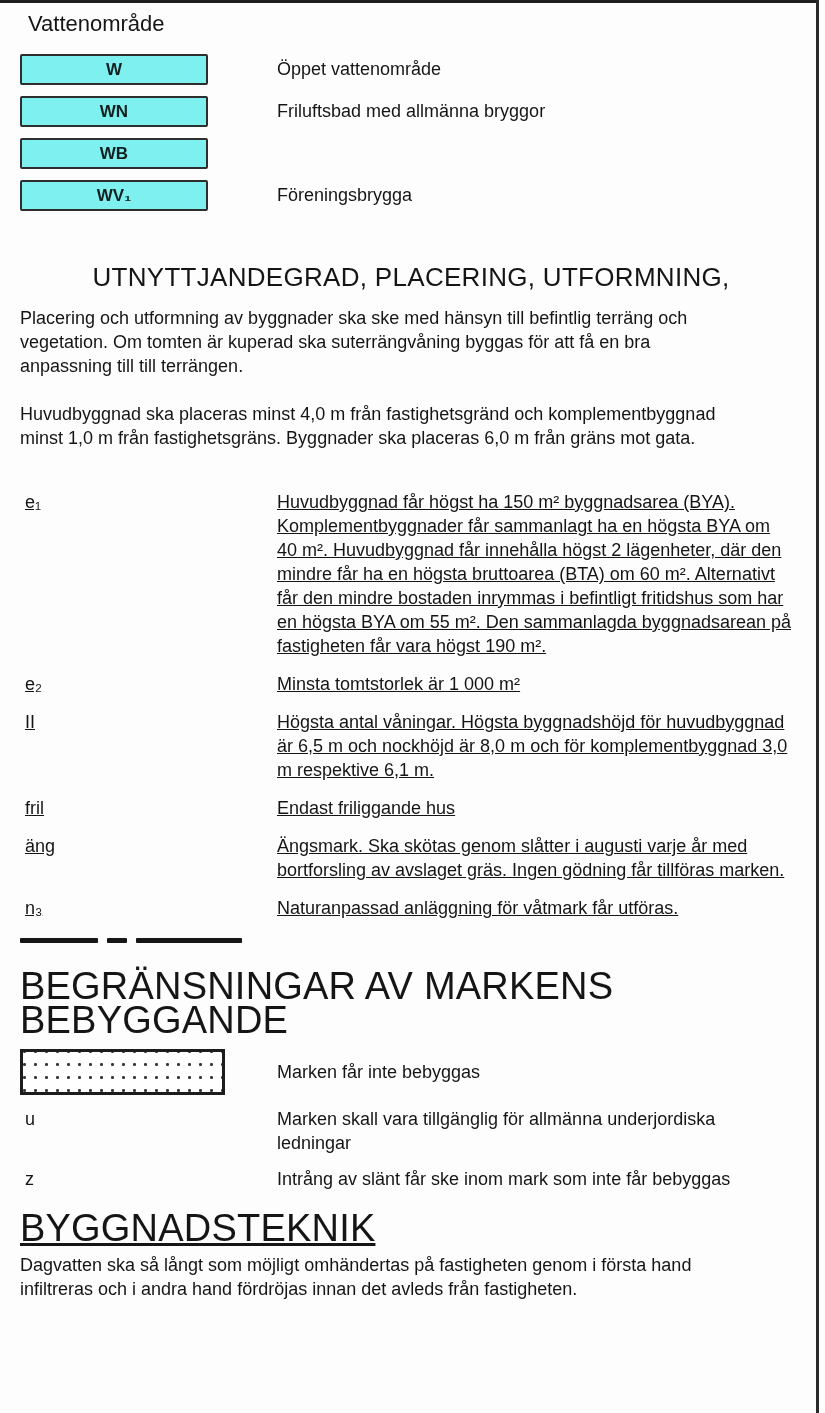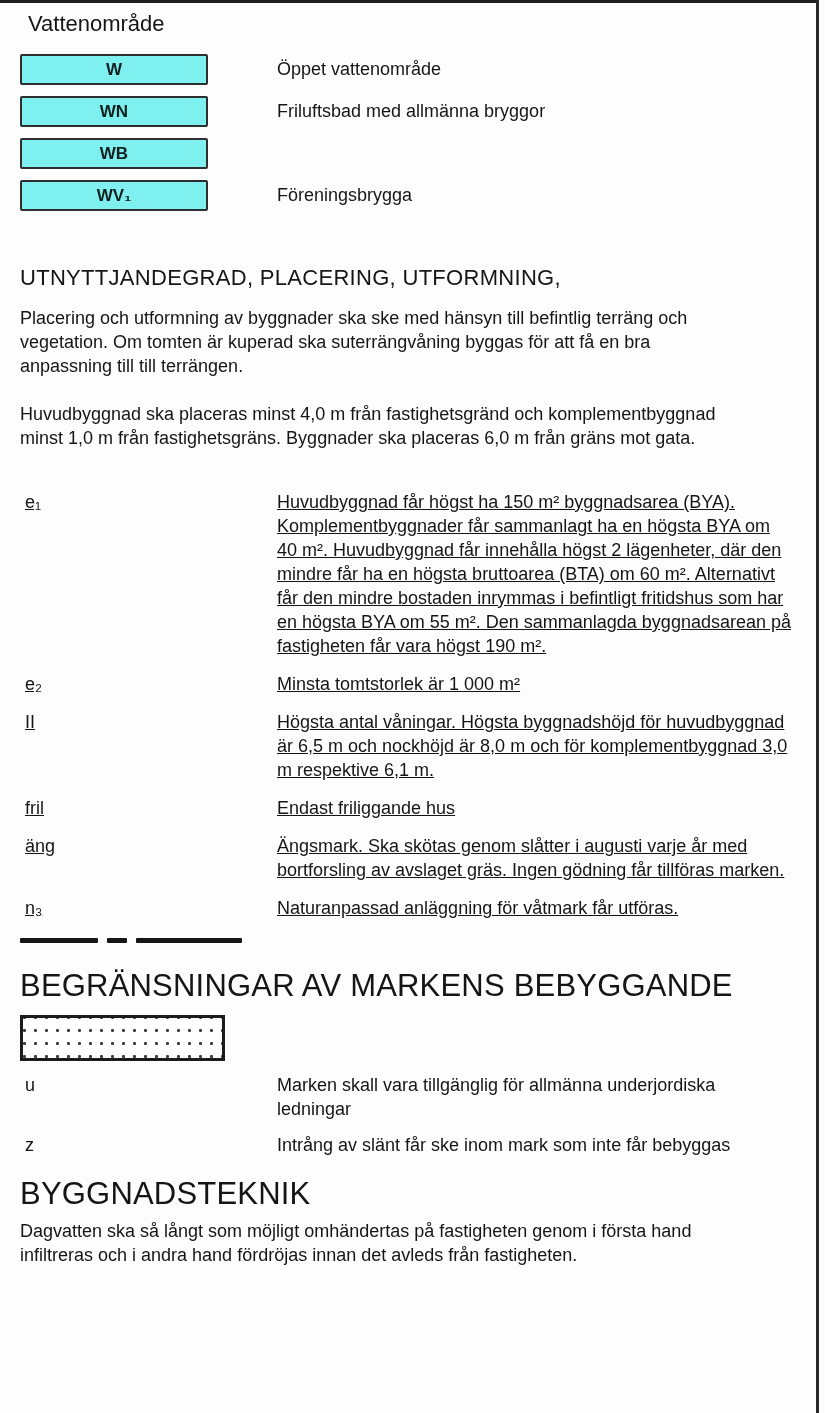"UTNYTTJANDEGRAD, PLACERING, UTFORMNING," .sec-title { font-size: 22px -> 26px; text-align: none -> center }
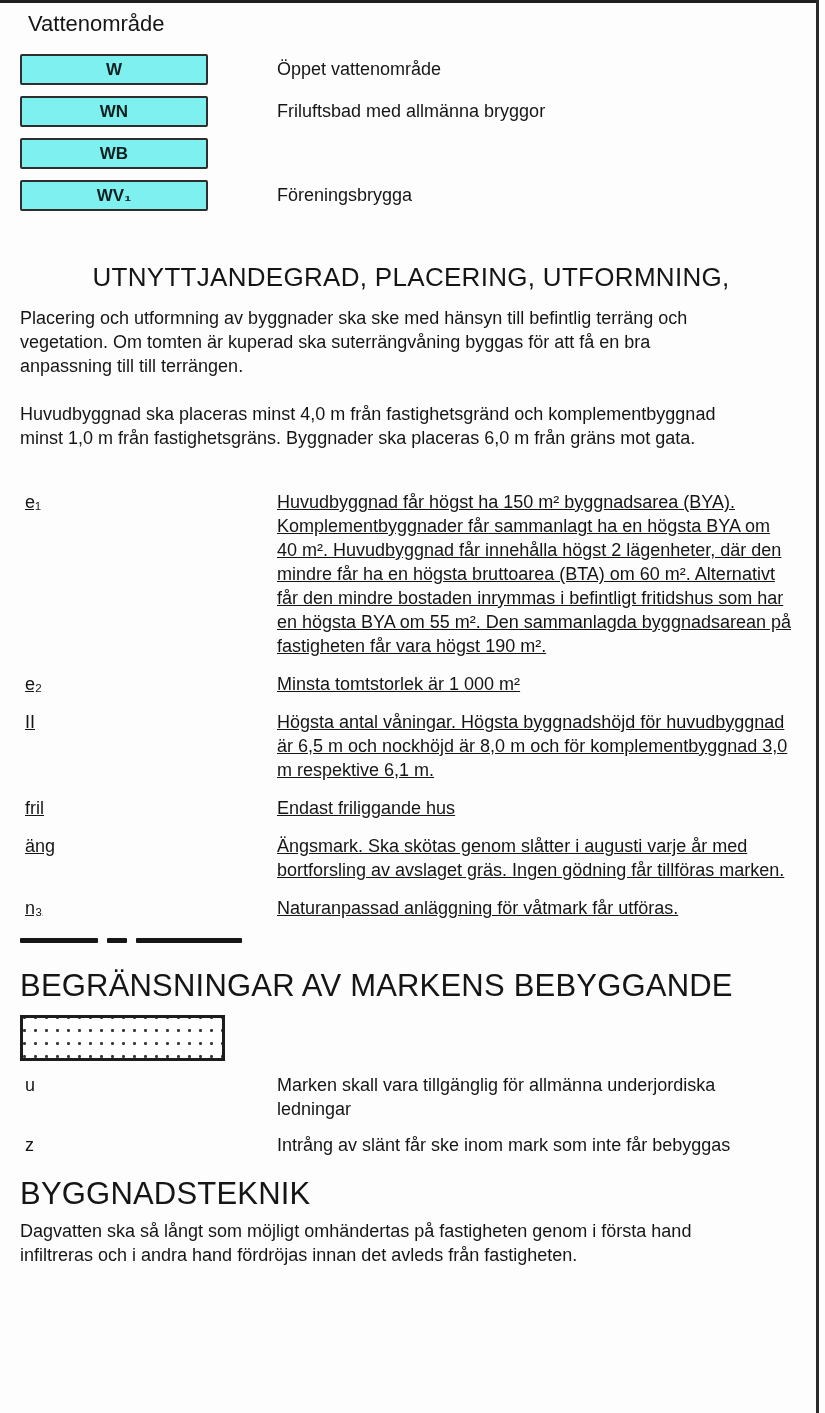"BEGRÄNSNINGAR AV MARKENS BEBYGGANDE" .big-title { font-size: 31px -> 38px }
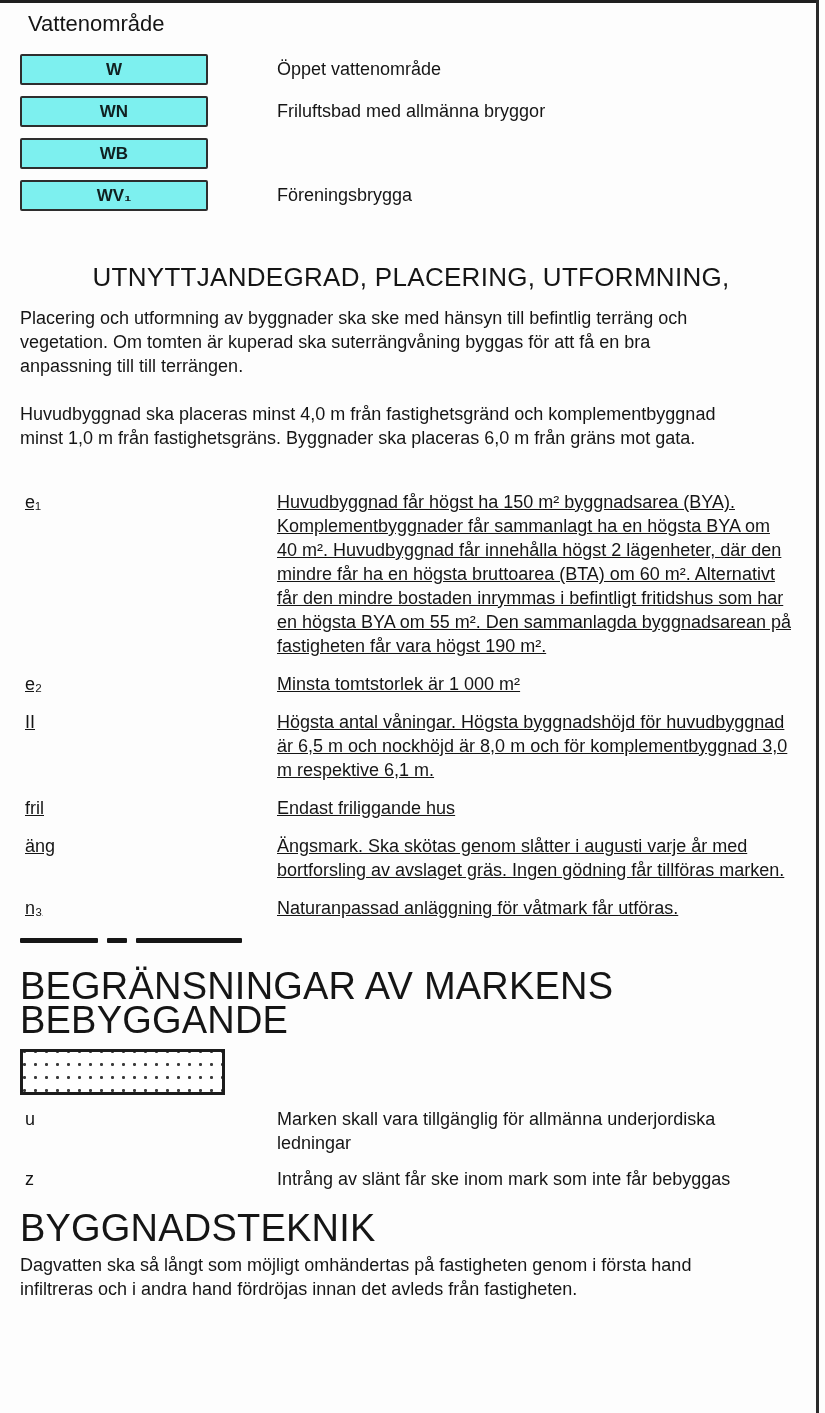"Marken får inte bebyggas" div.def-desc { html: none -> <div>Marken får inte bebyggas</div> }
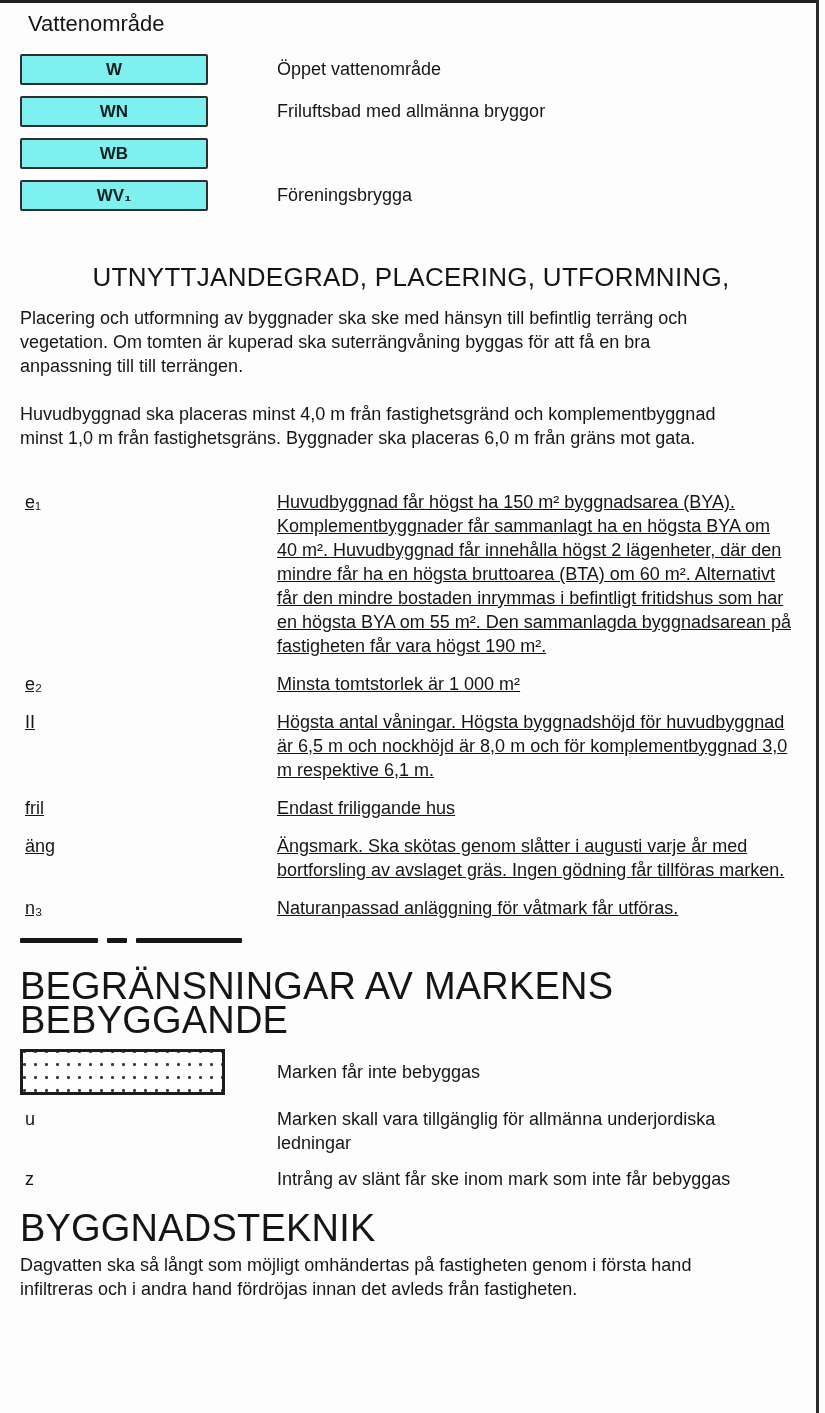"BYGGNADSTEKNIK" div.big-title { text-decoration: none -> underline }
